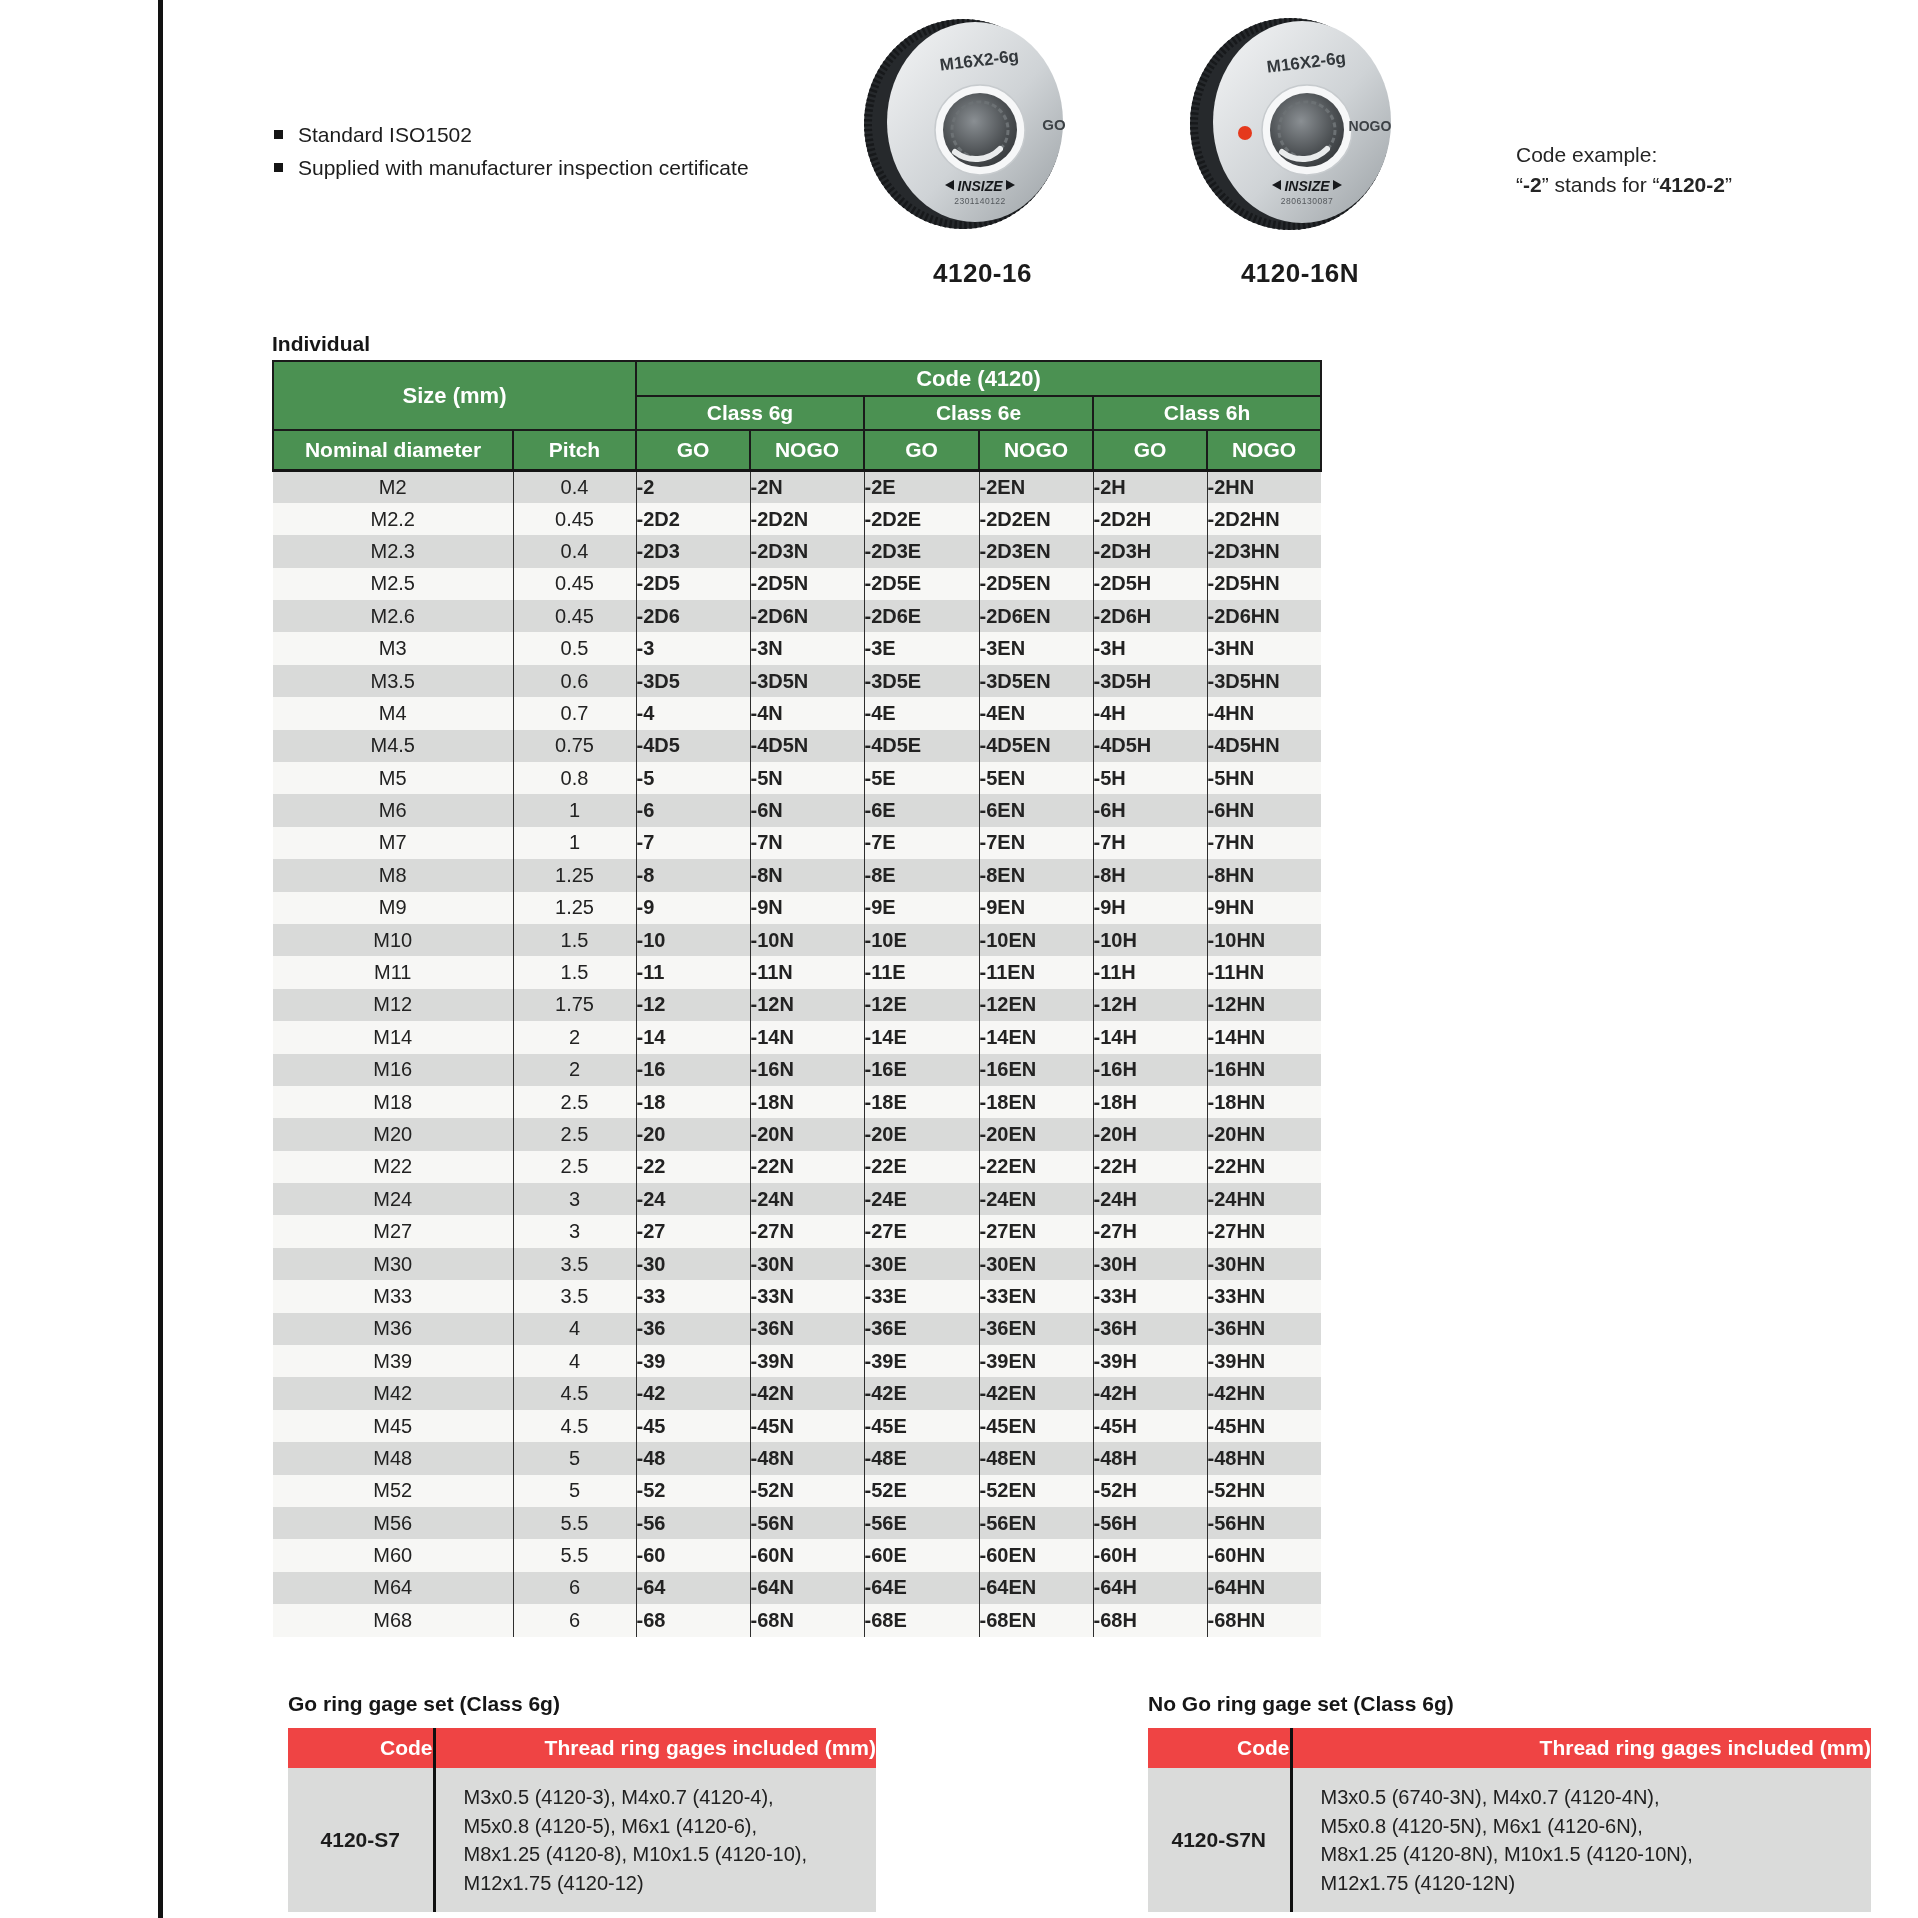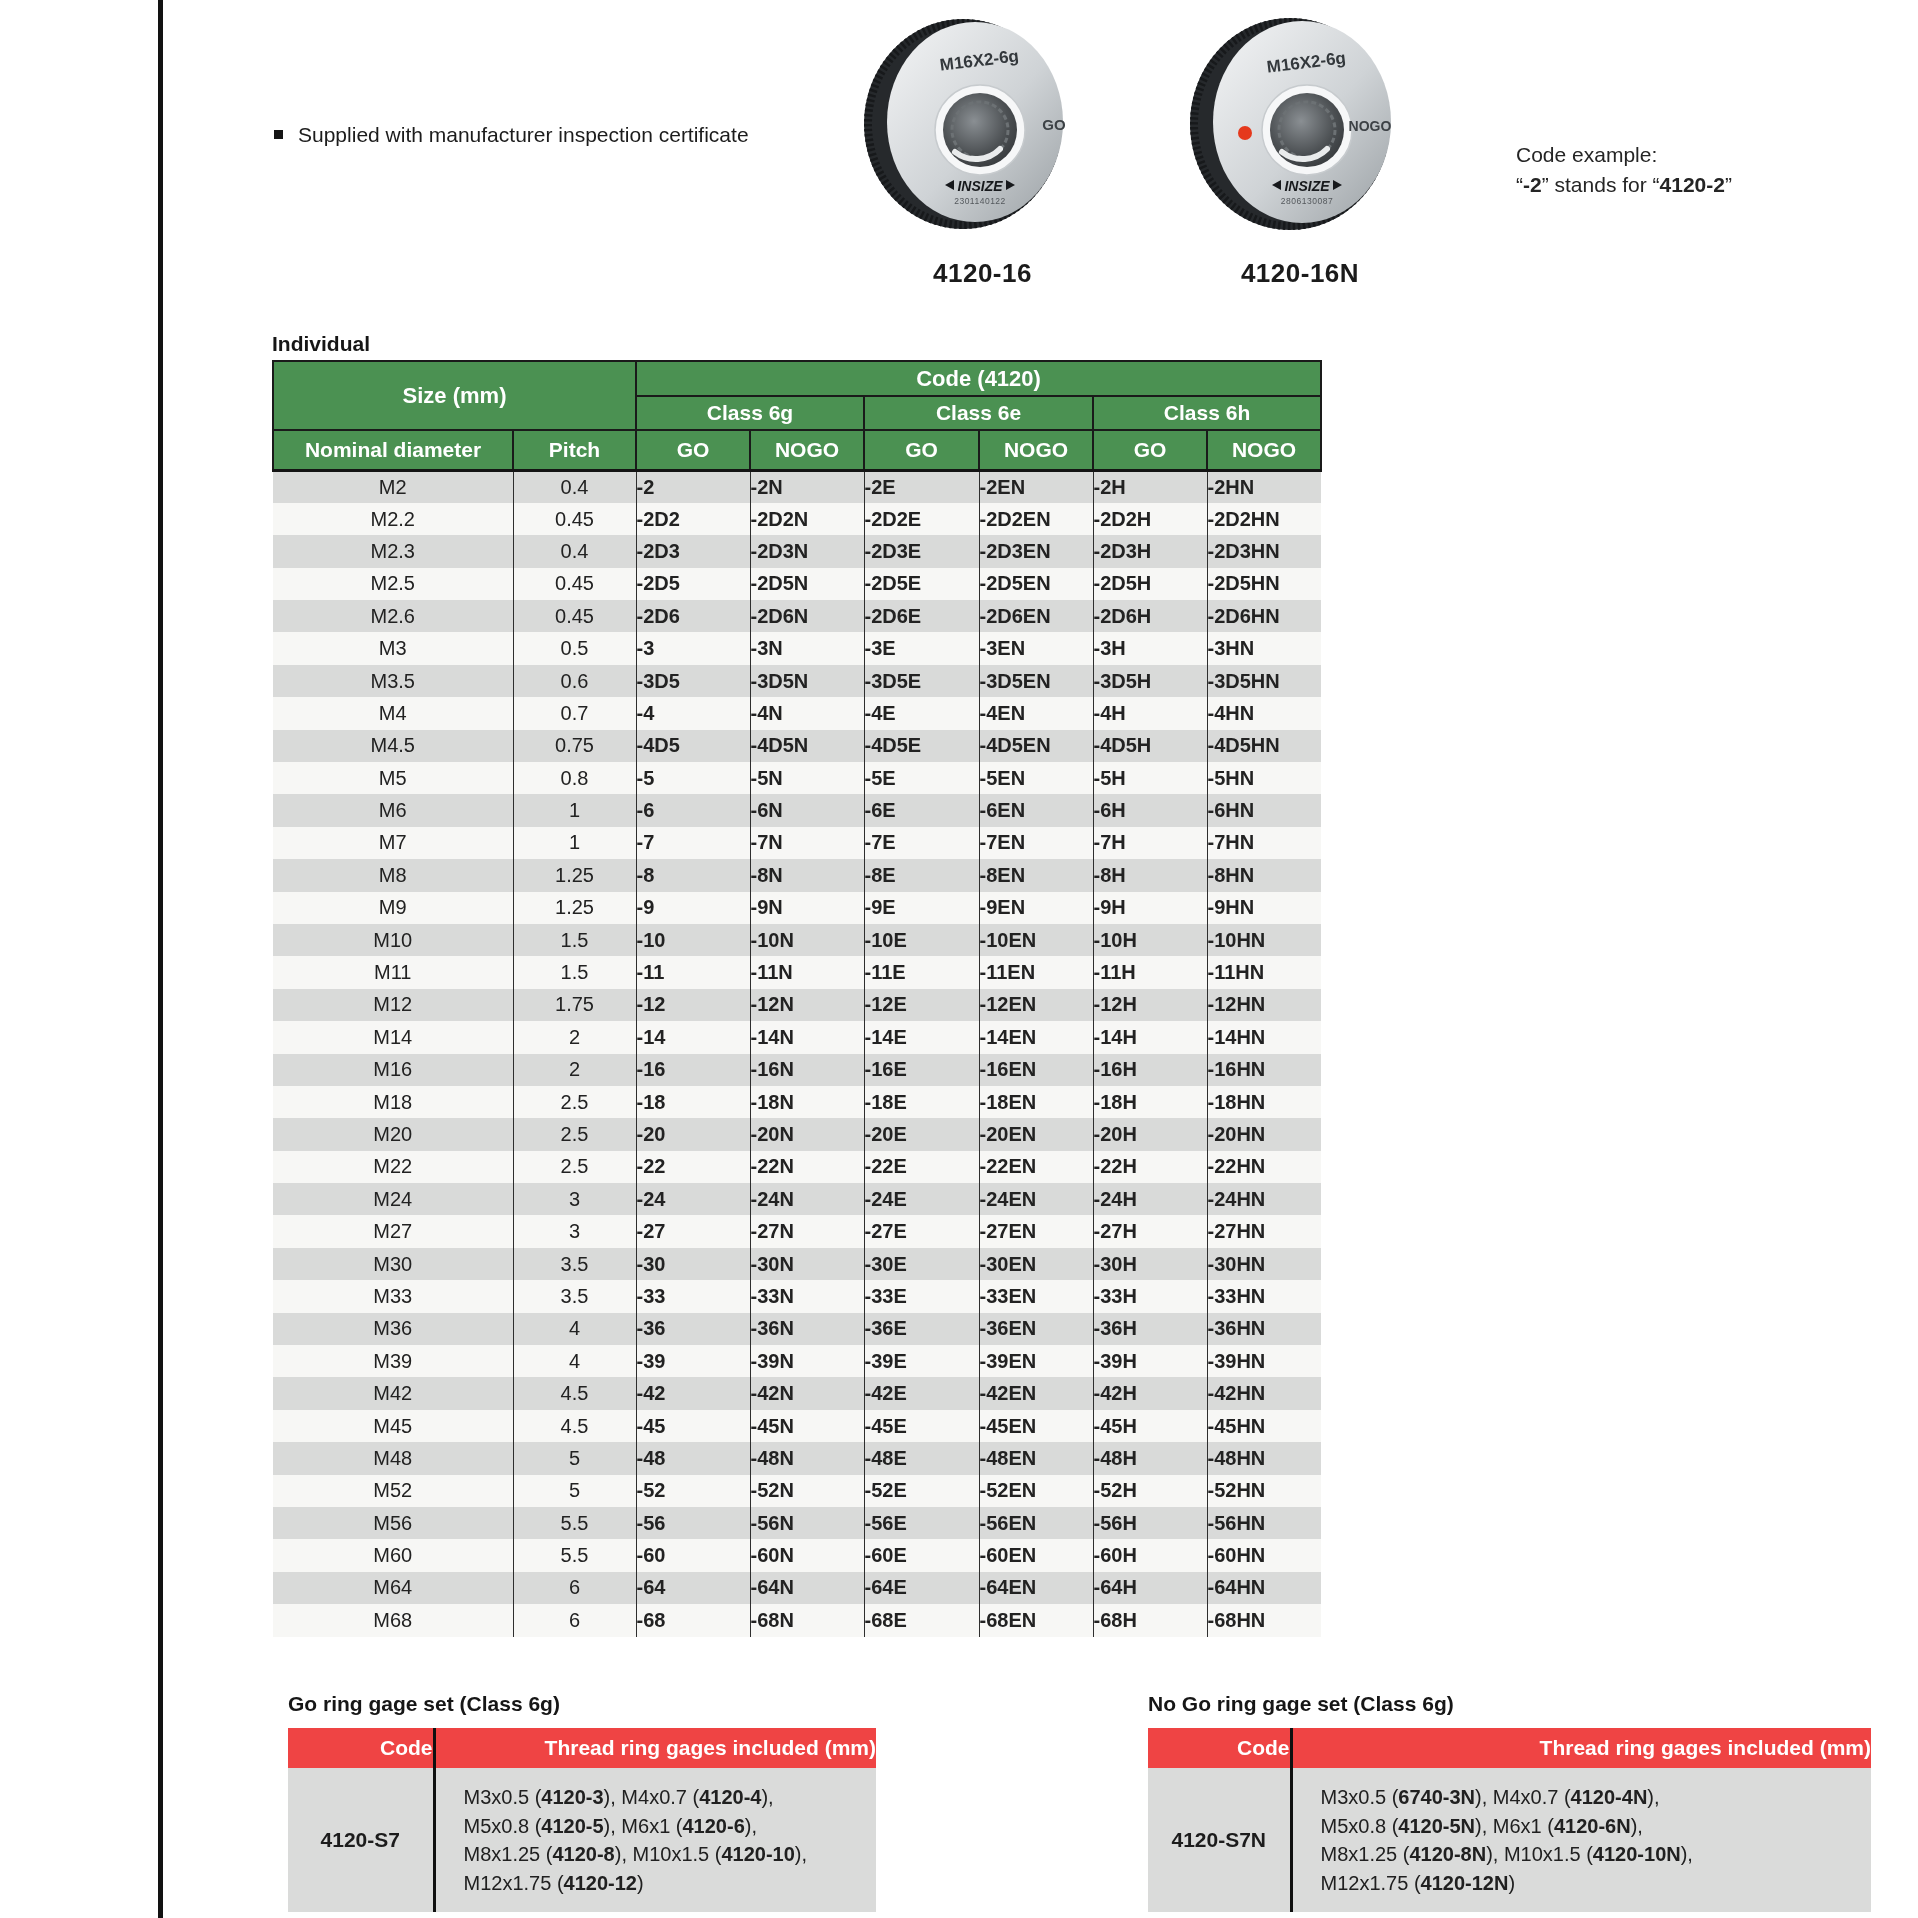"Standard ISO1502" div.bullet-line { html: none -> <div> <span></span> <span>Standard ISO1502</span> </div> }
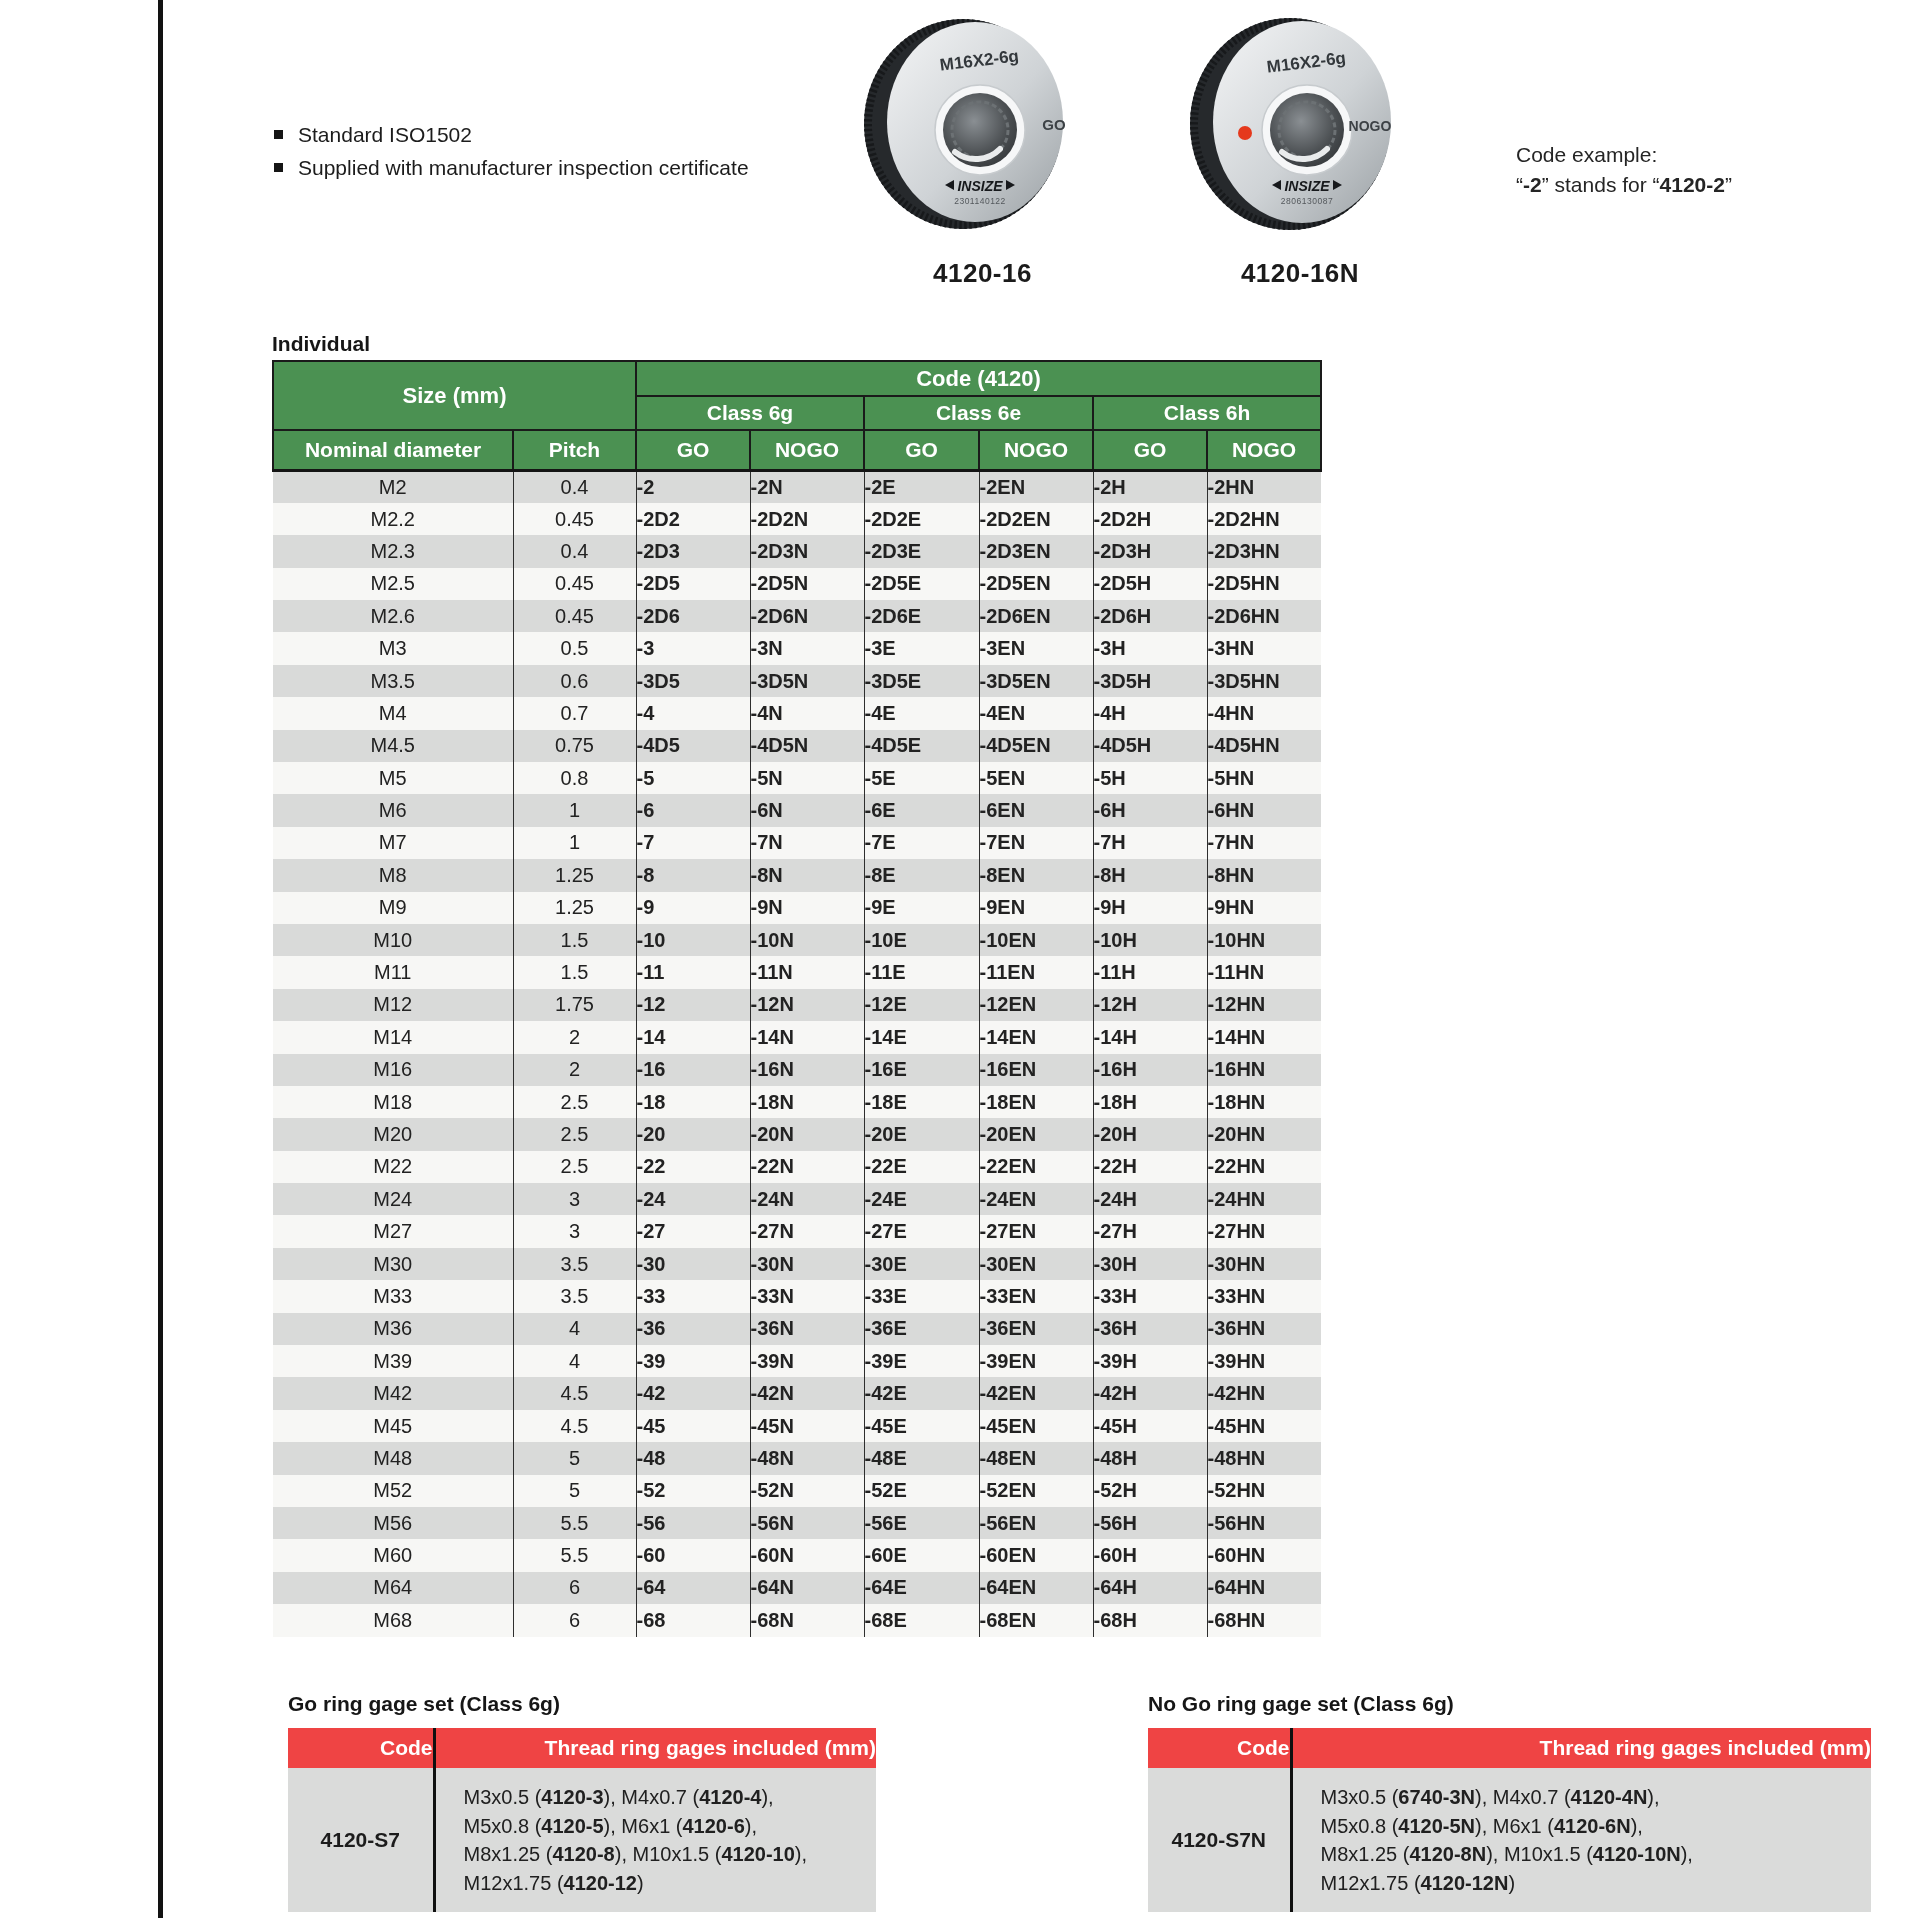"4120-3" td.set-lines b { font-weight: bold -> normal }
